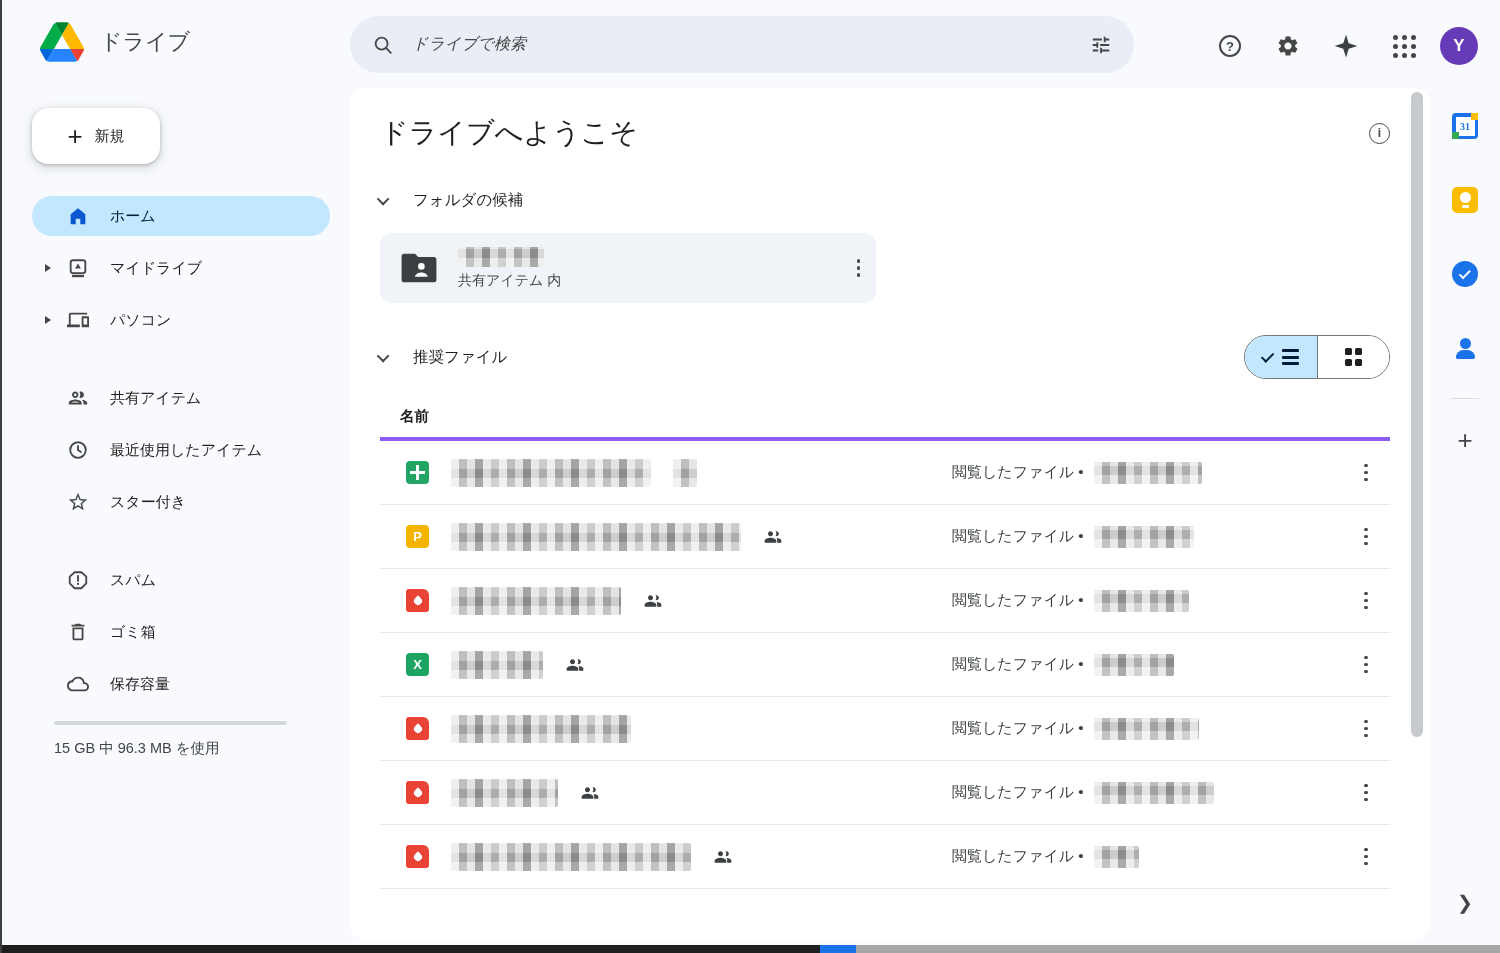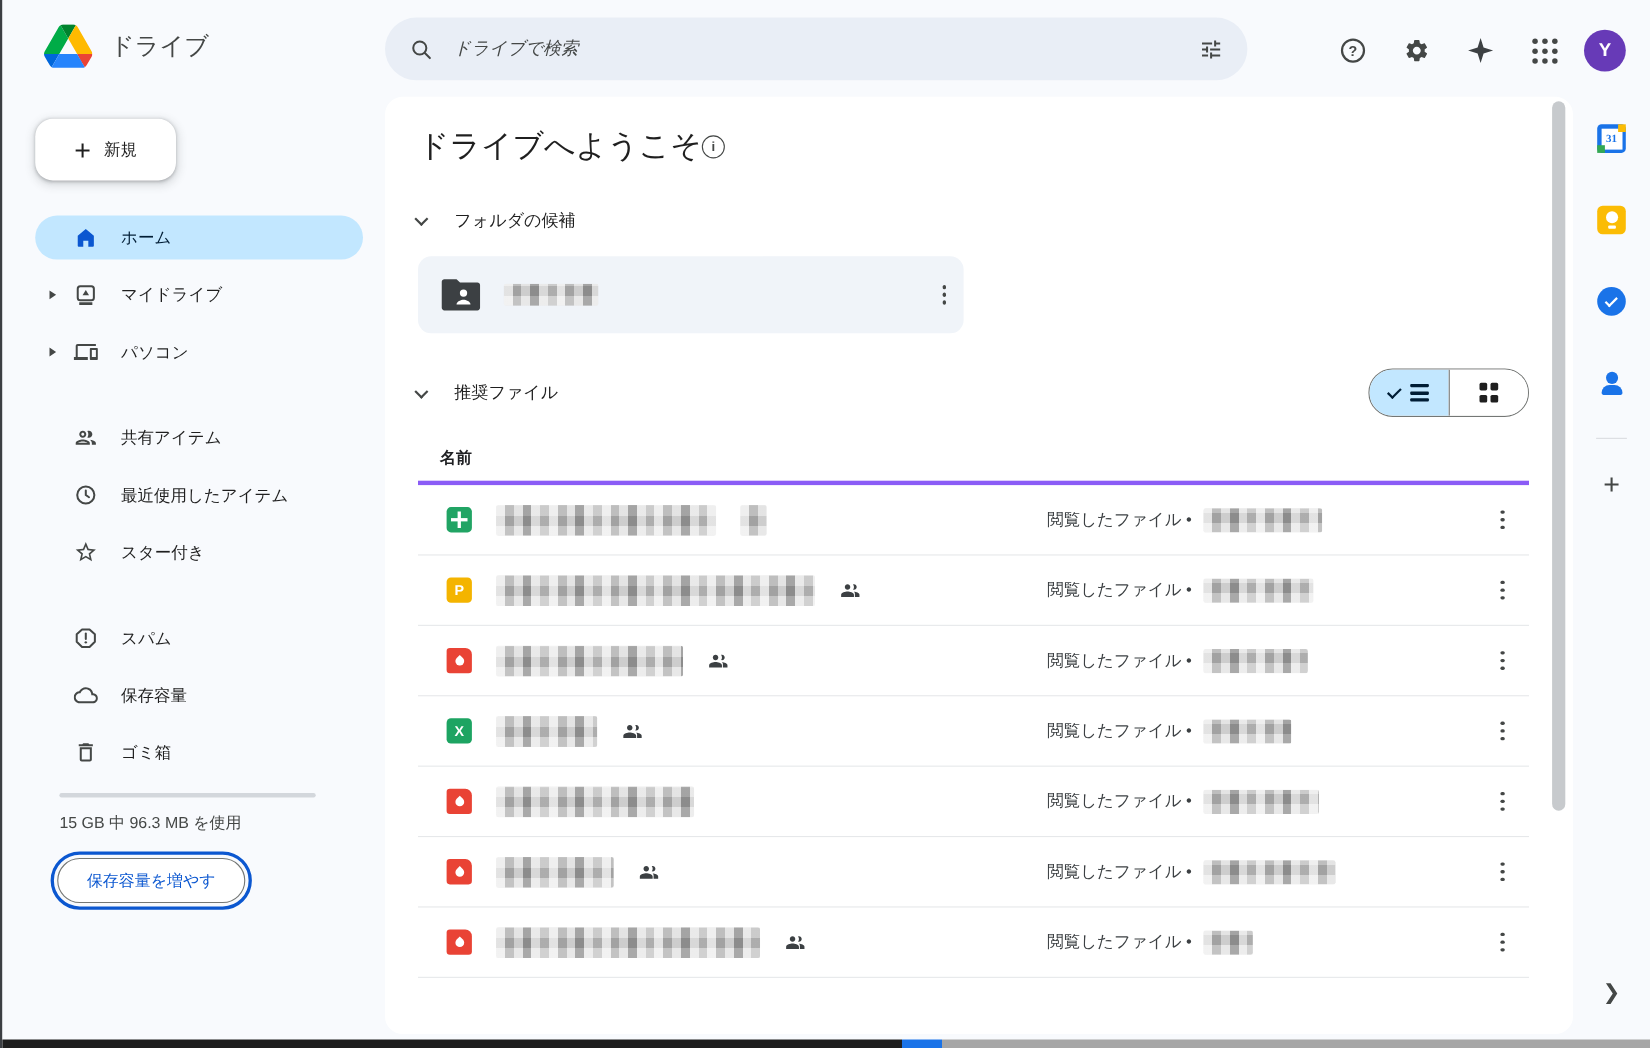"ドライブへようこそ" .main-head { justify-content: none -> space-between }
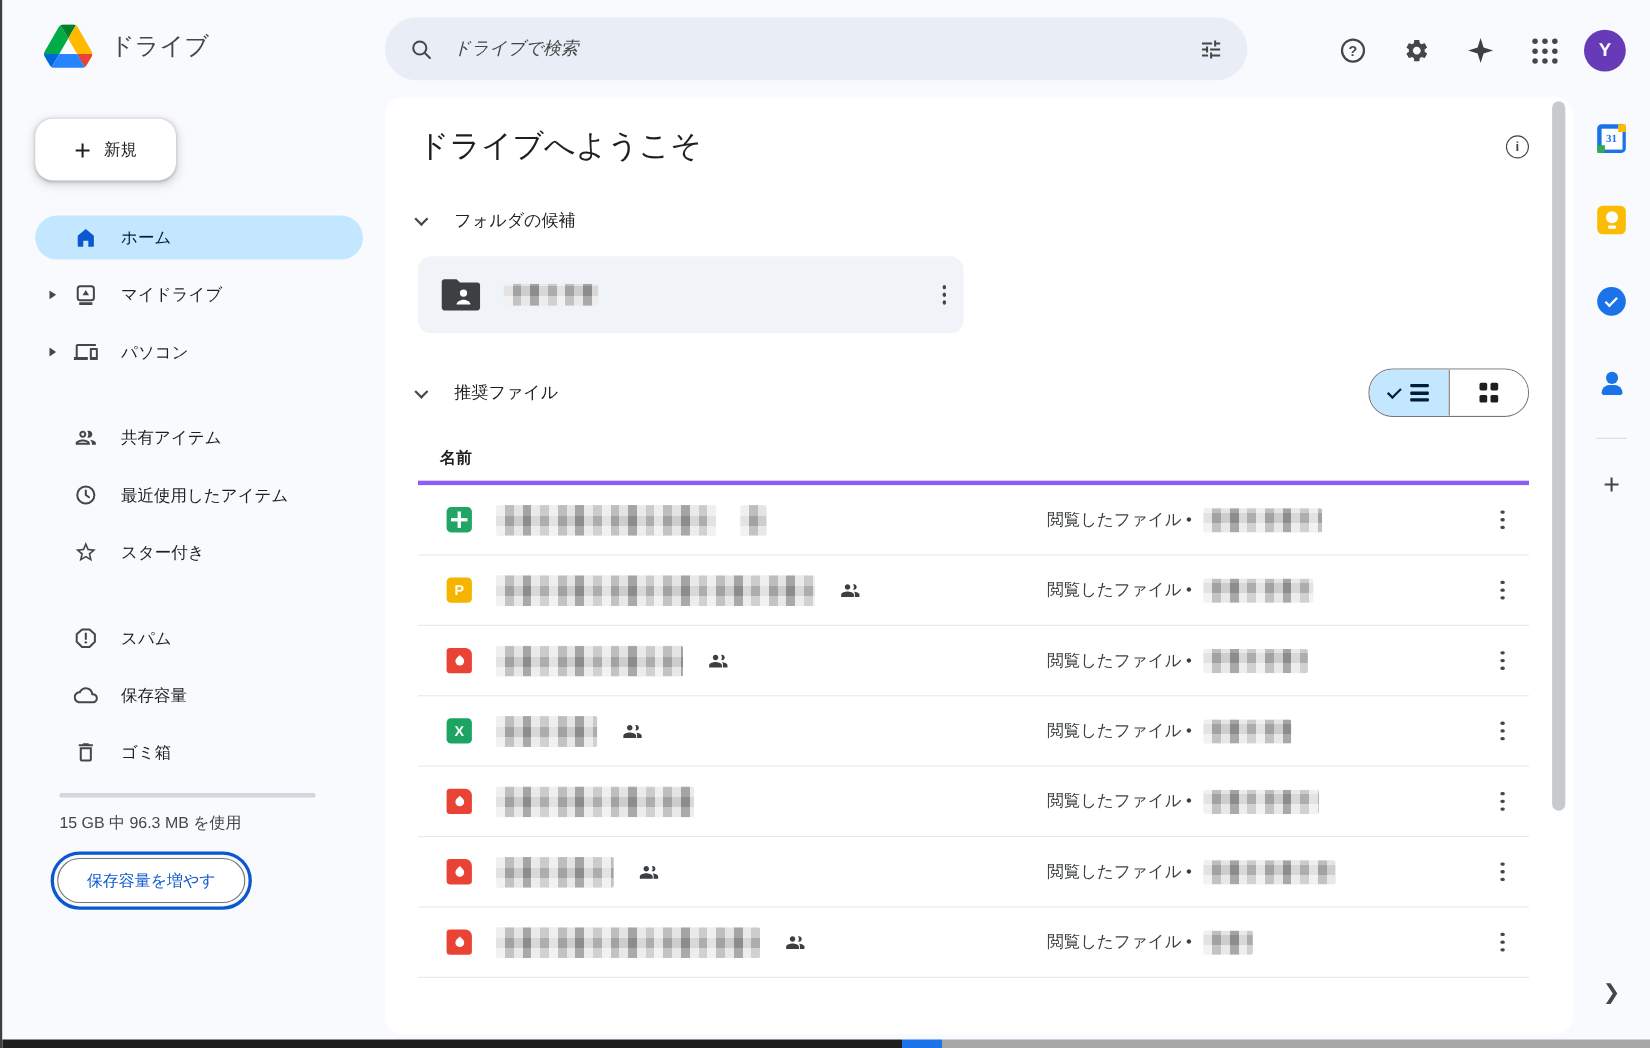"共有アイテム 内" div.folder-sub { html: none -> <div>共有アイテム 内</div> }
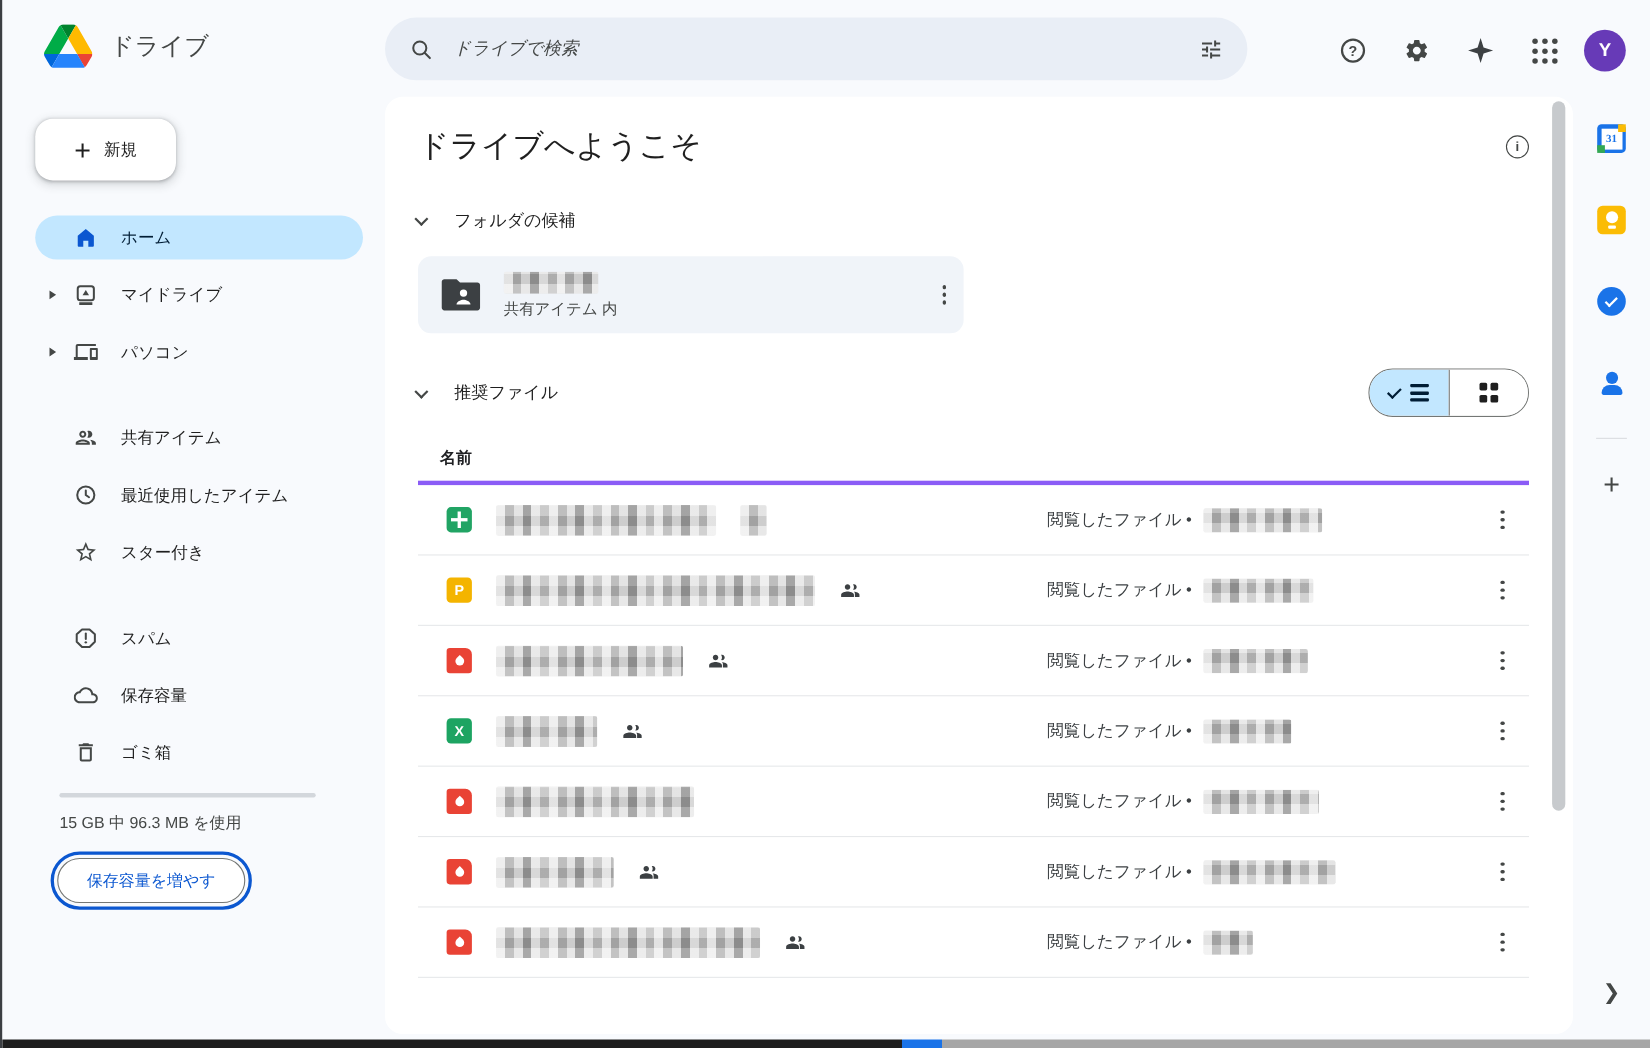"保存容量" div.nav-item { order: before "ゴミ箱" -> after "ゴミ箱" }
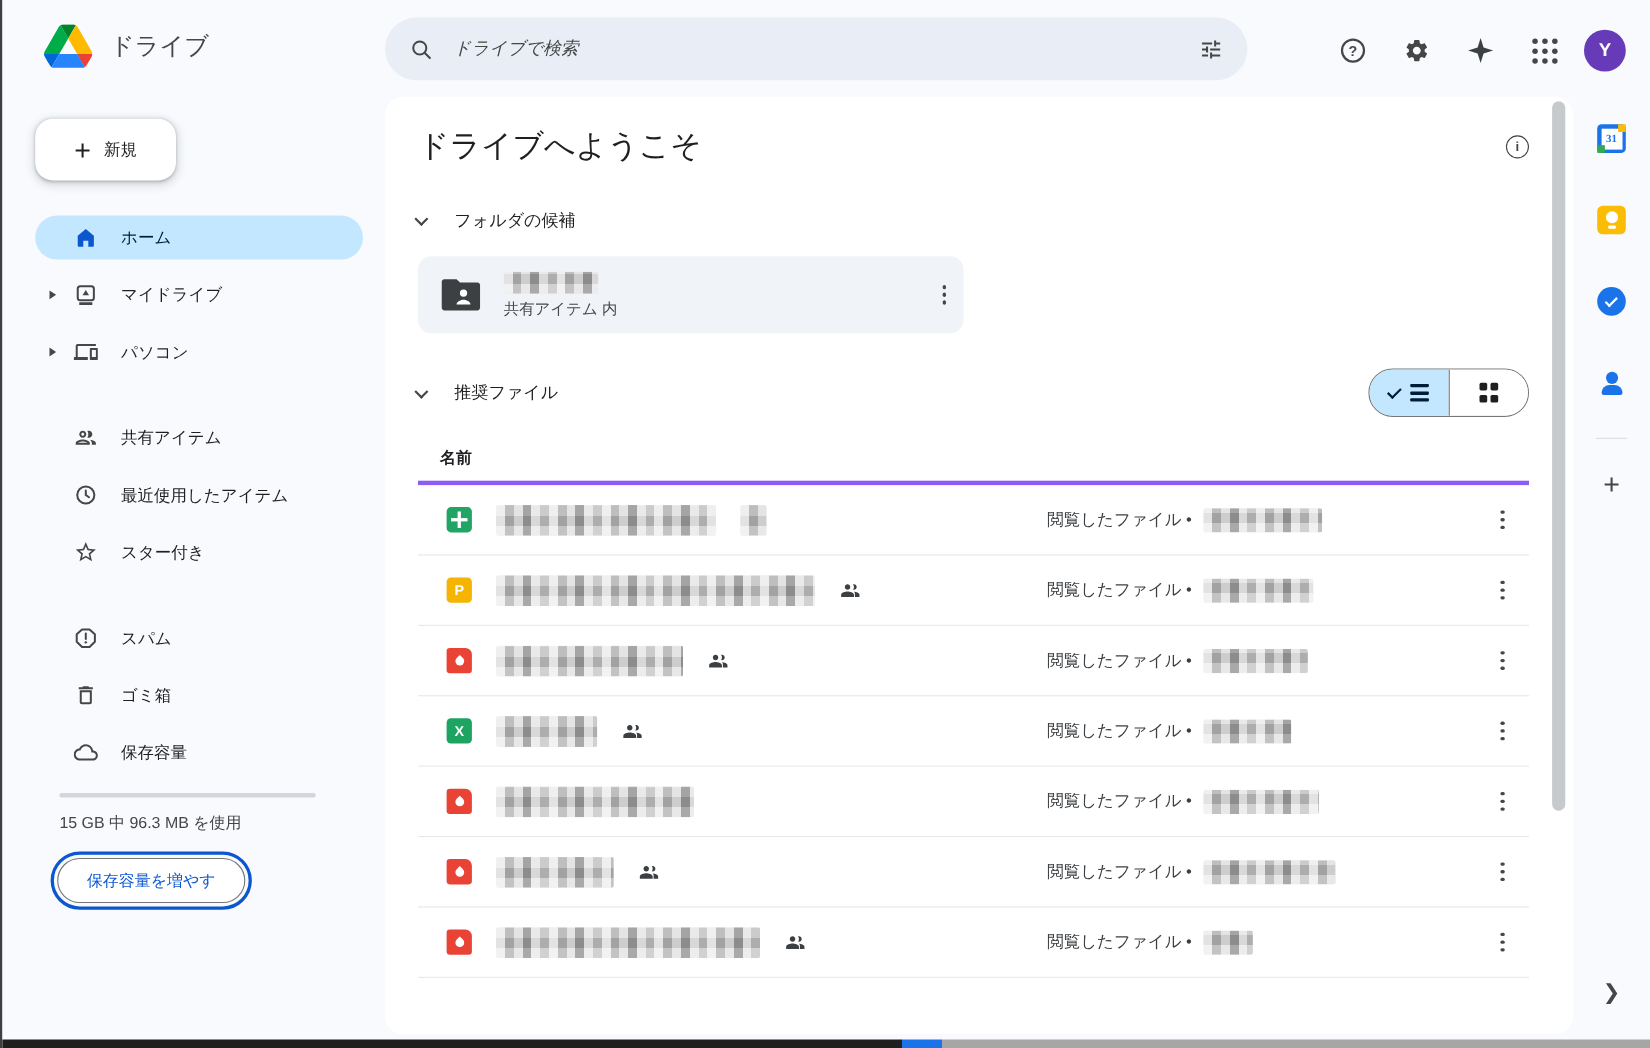"保存容量を増やす" div.storage-btn-ring { html: <div> <button>保存容量を増やす</button> </div> -> none }
